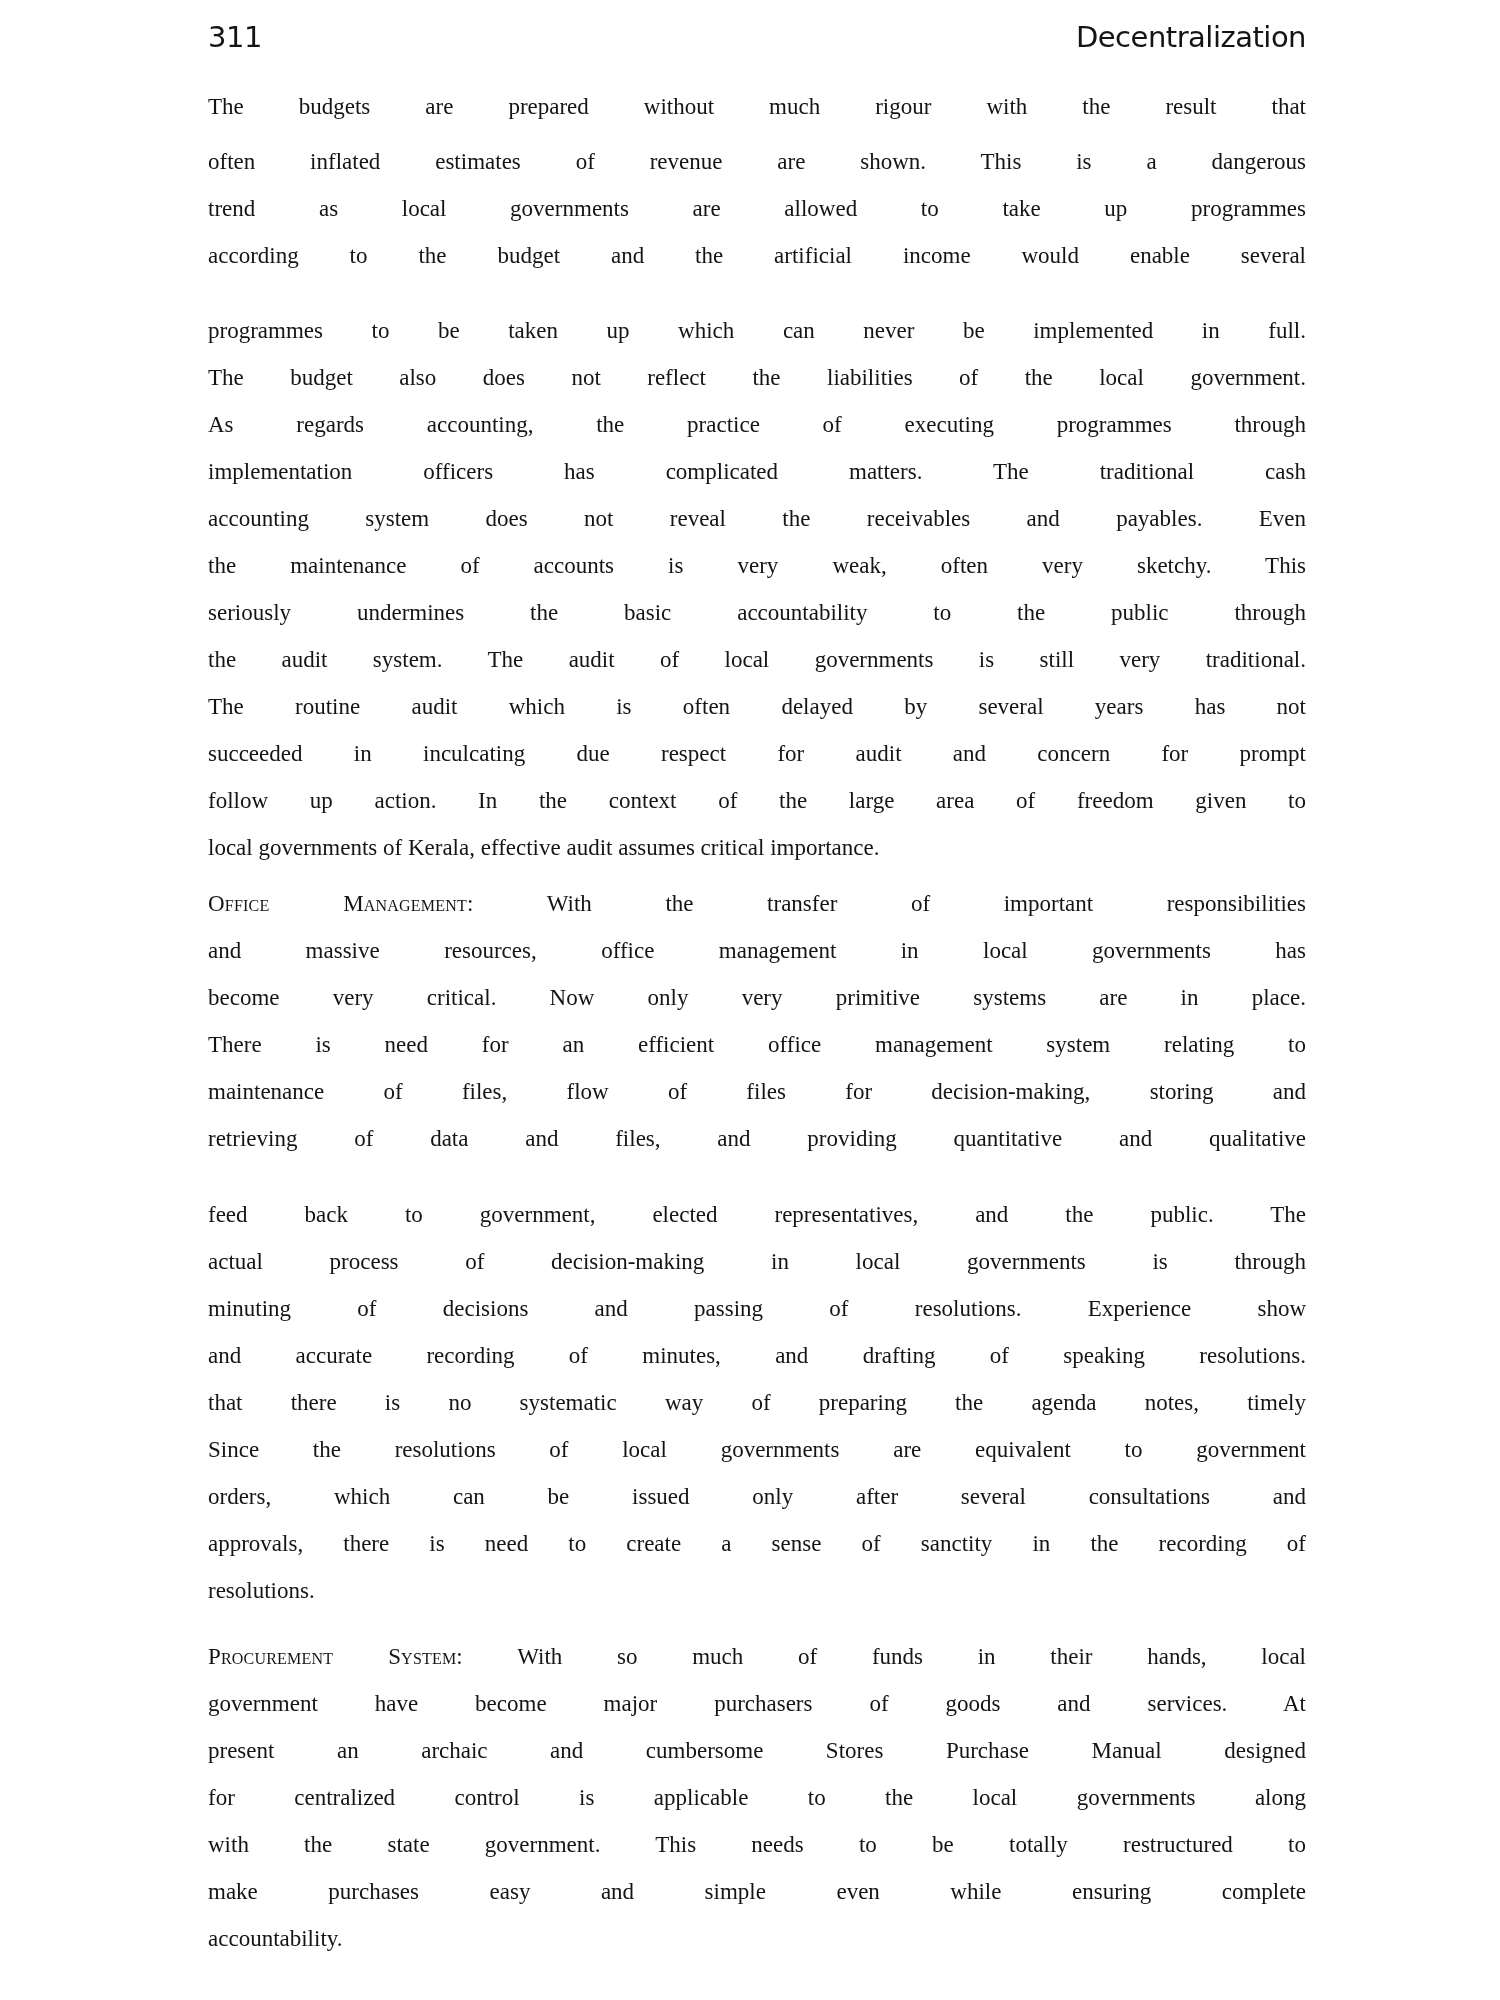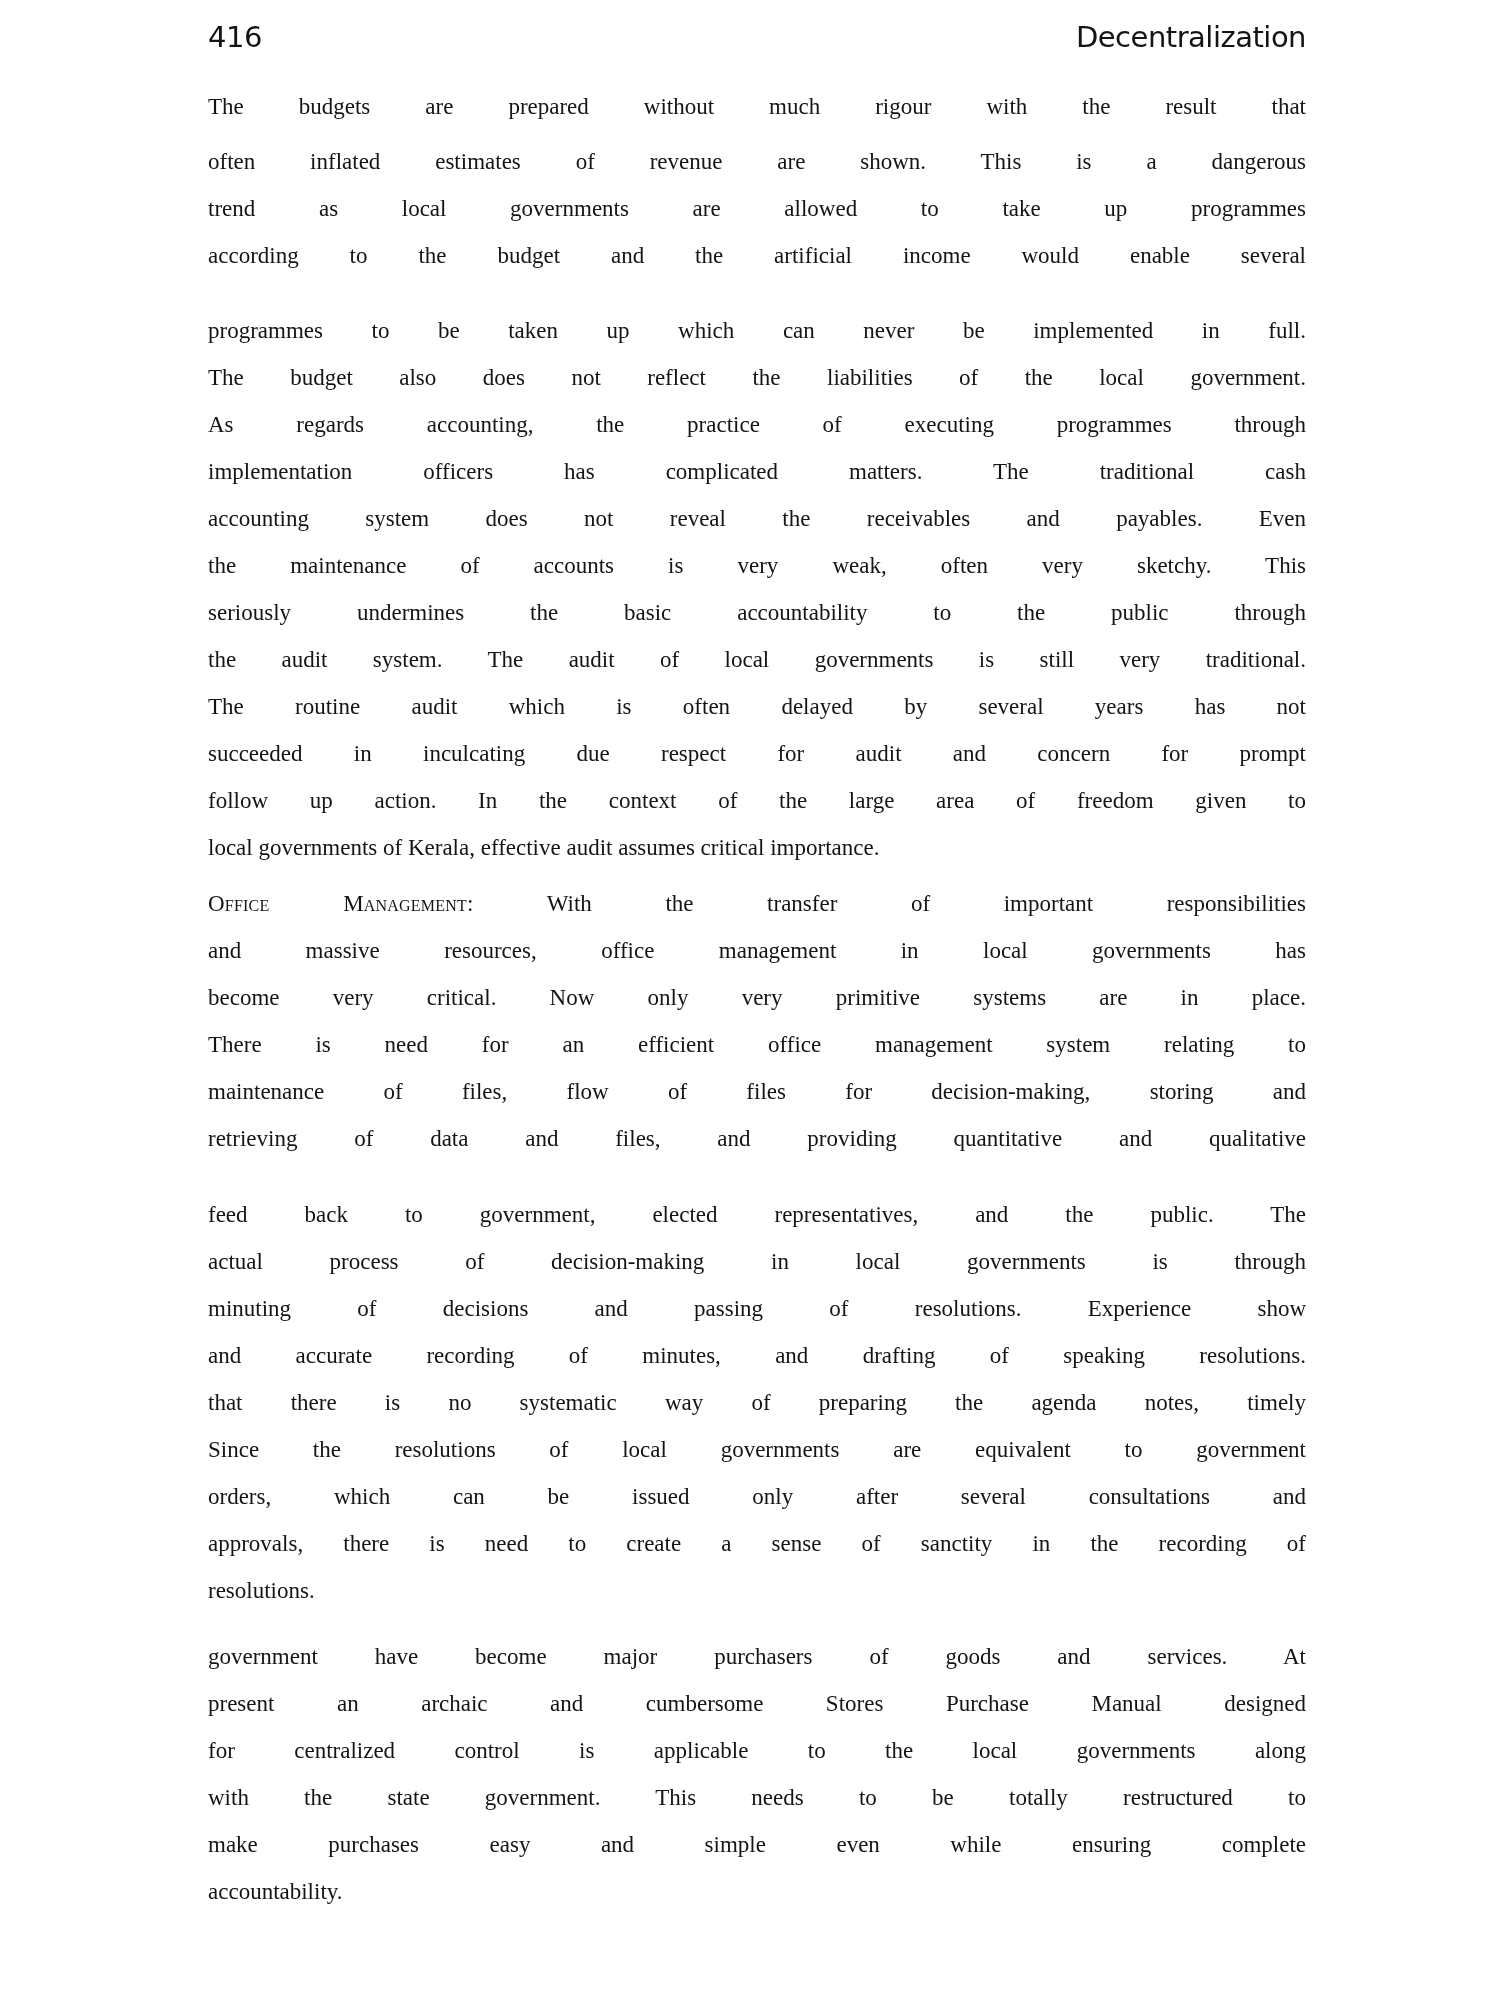"416" span { text: 416 -> 311 }
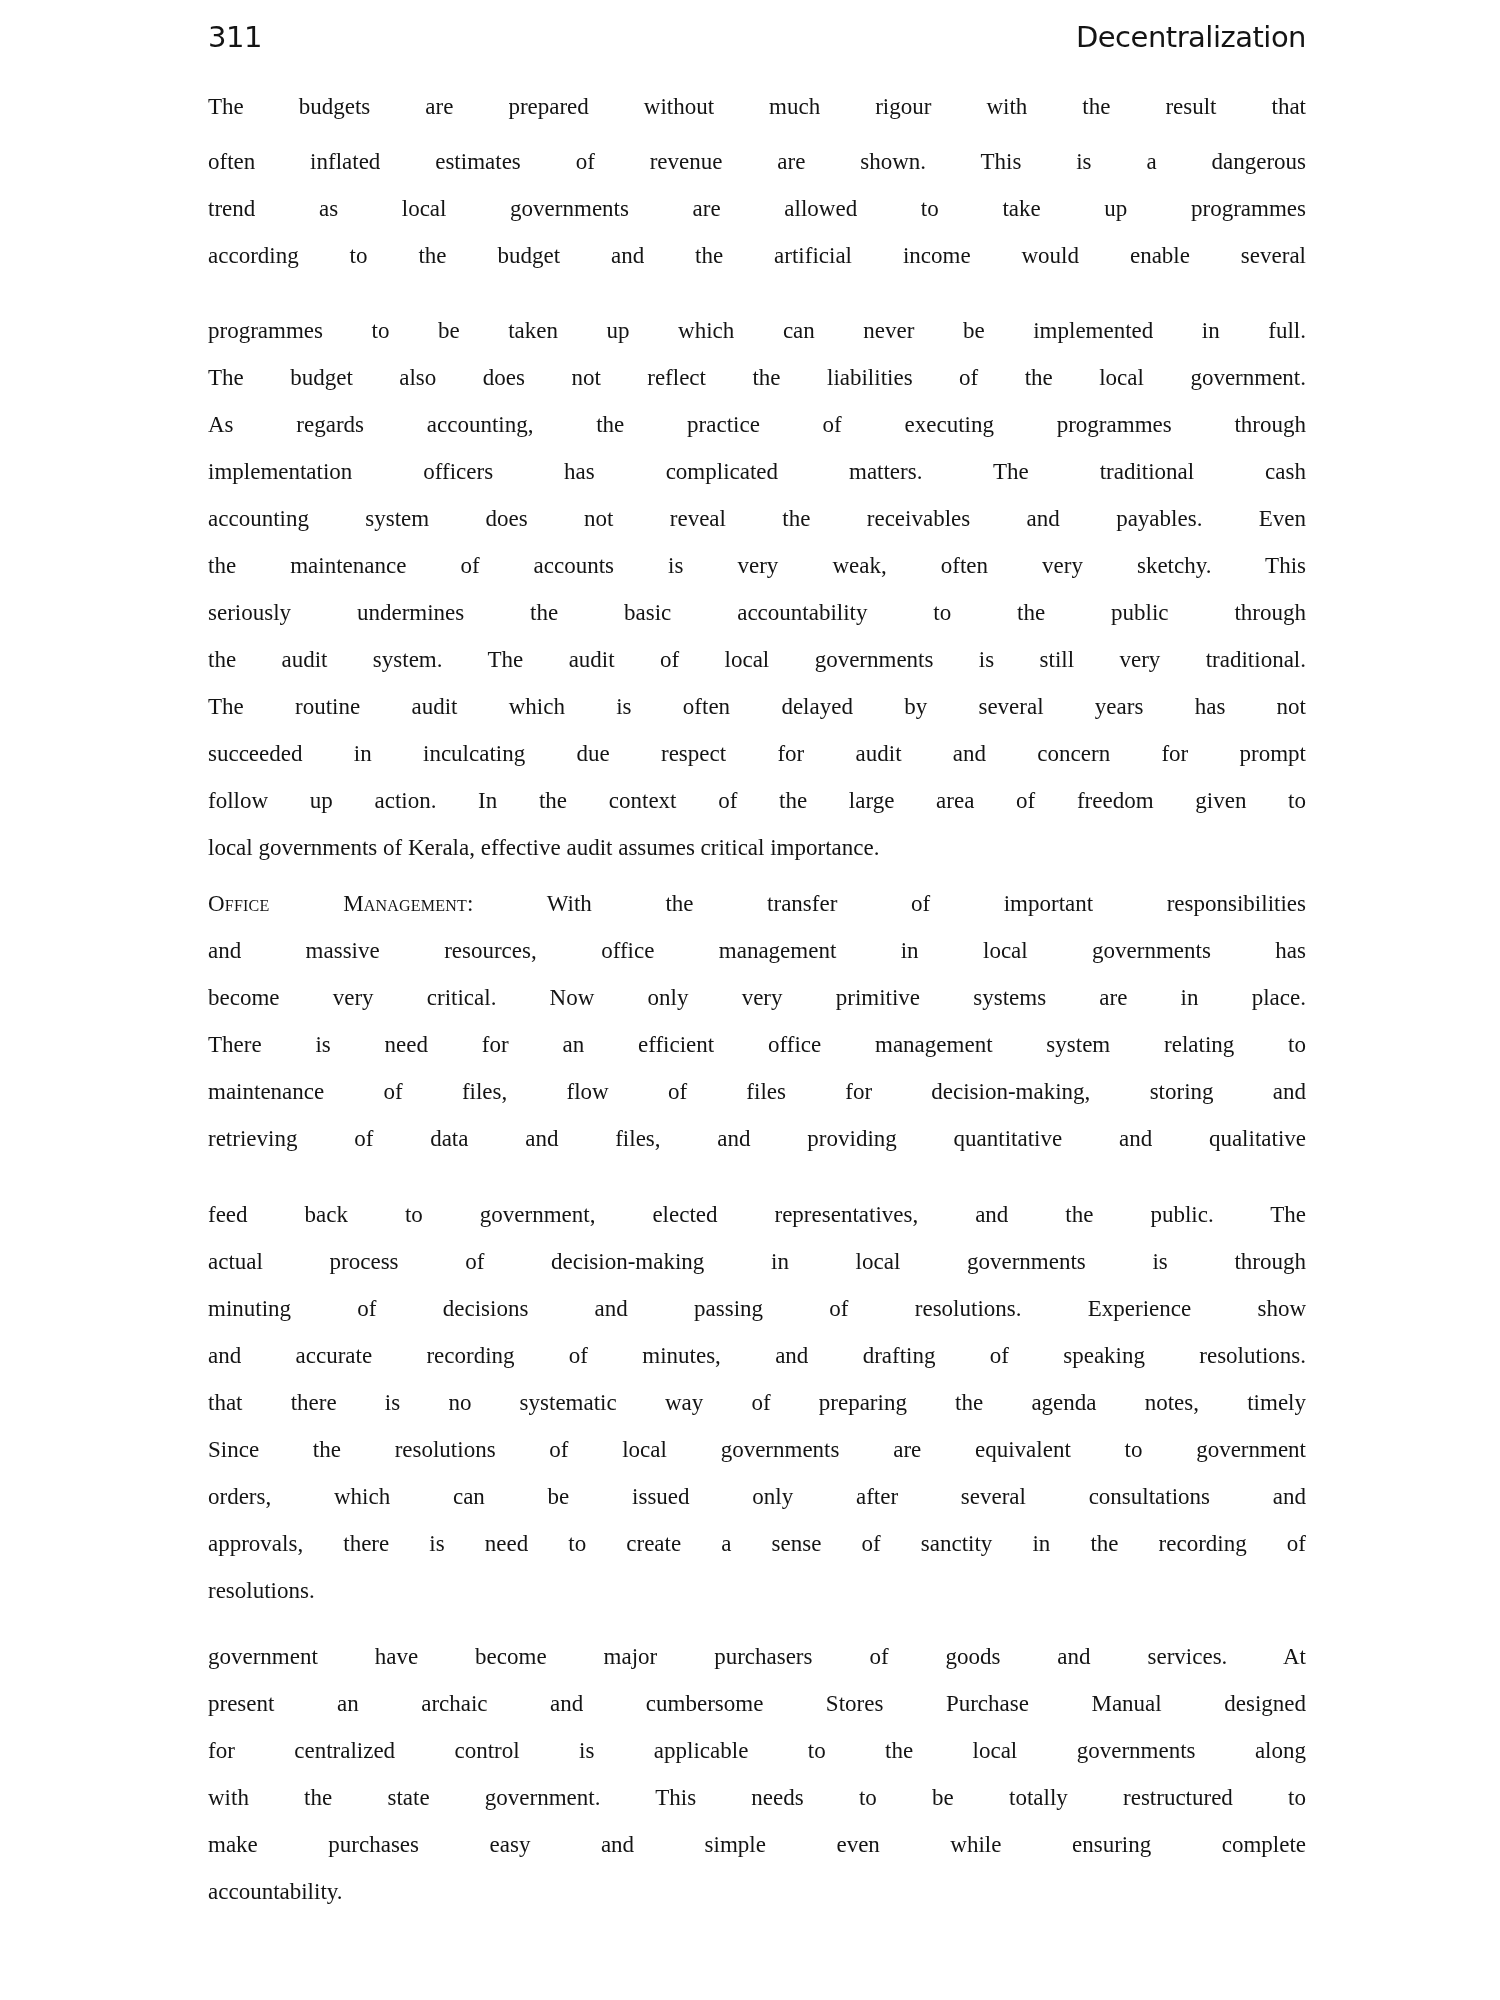"Procurement System: With so much" span.line { html: none -> <span><span>Procurement System:</span> <span>With so much of funds in their hands, local</span></span> }
